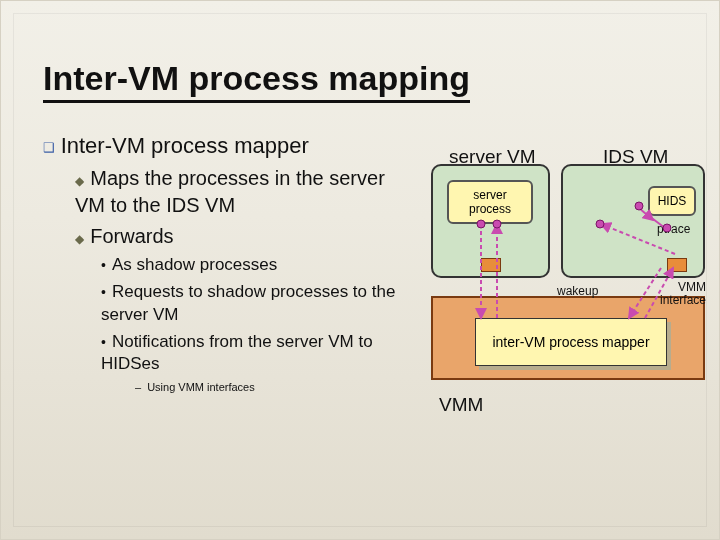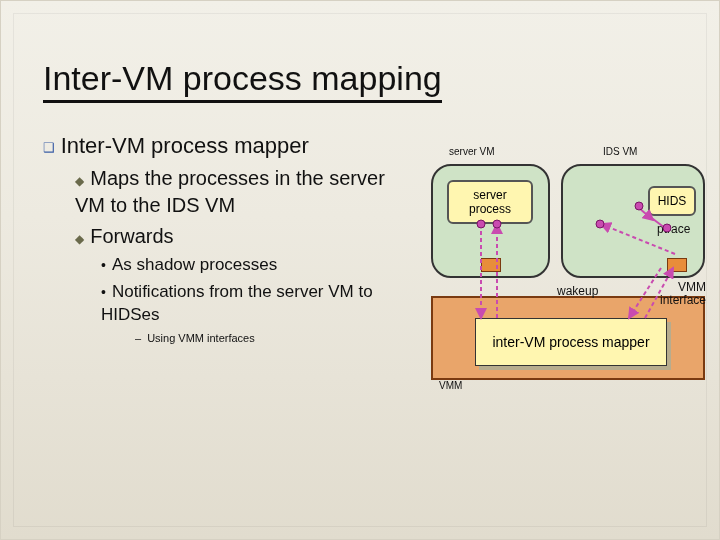"Inter-VM process mapping" .title { font-weight: 400 -> 700 }
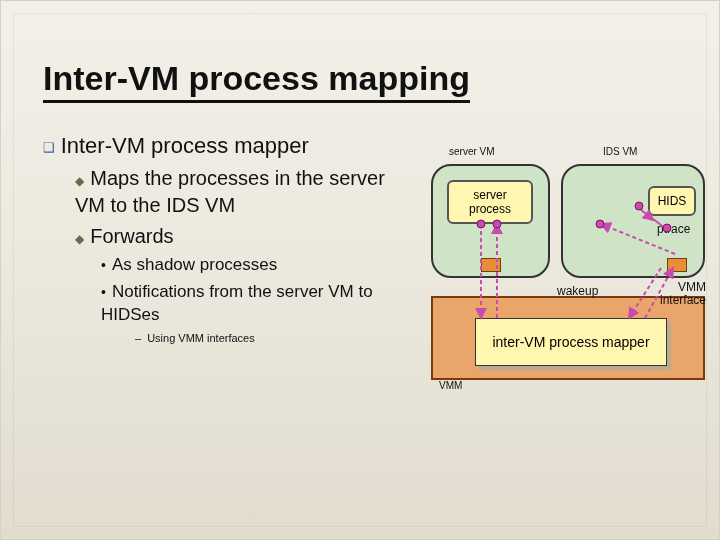"server VM" .lbl { font-size: 10px -> 19px }
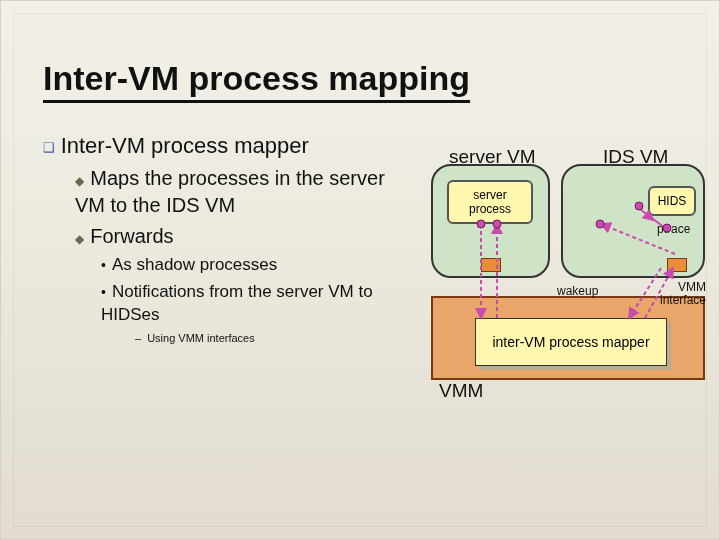"server process" .vm { border-radius: 20px -> 10px }
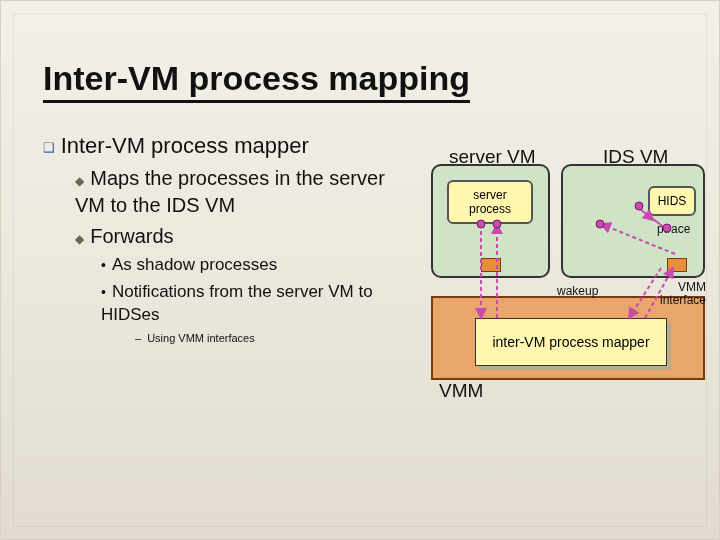"• Requests to shadow processes" div.line { html: none -> <div><span>•</span><span>Requests to shadow processes to the server VM</span></div> }
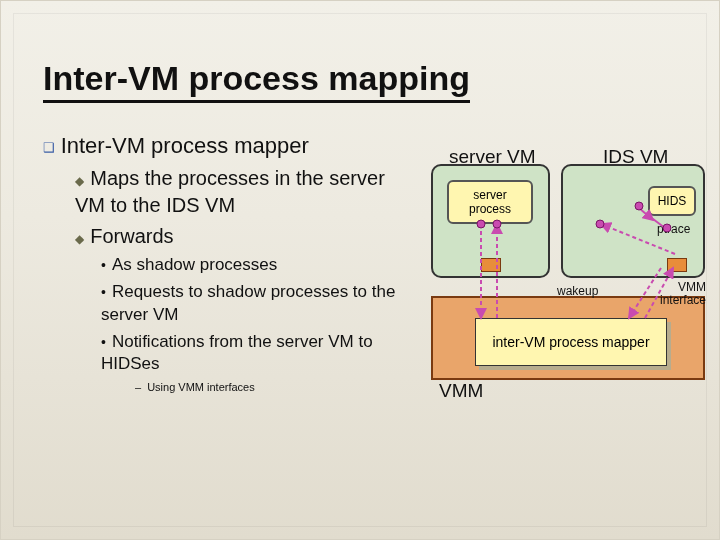"VMM" div.lbl { top: 234px -> 248px }
